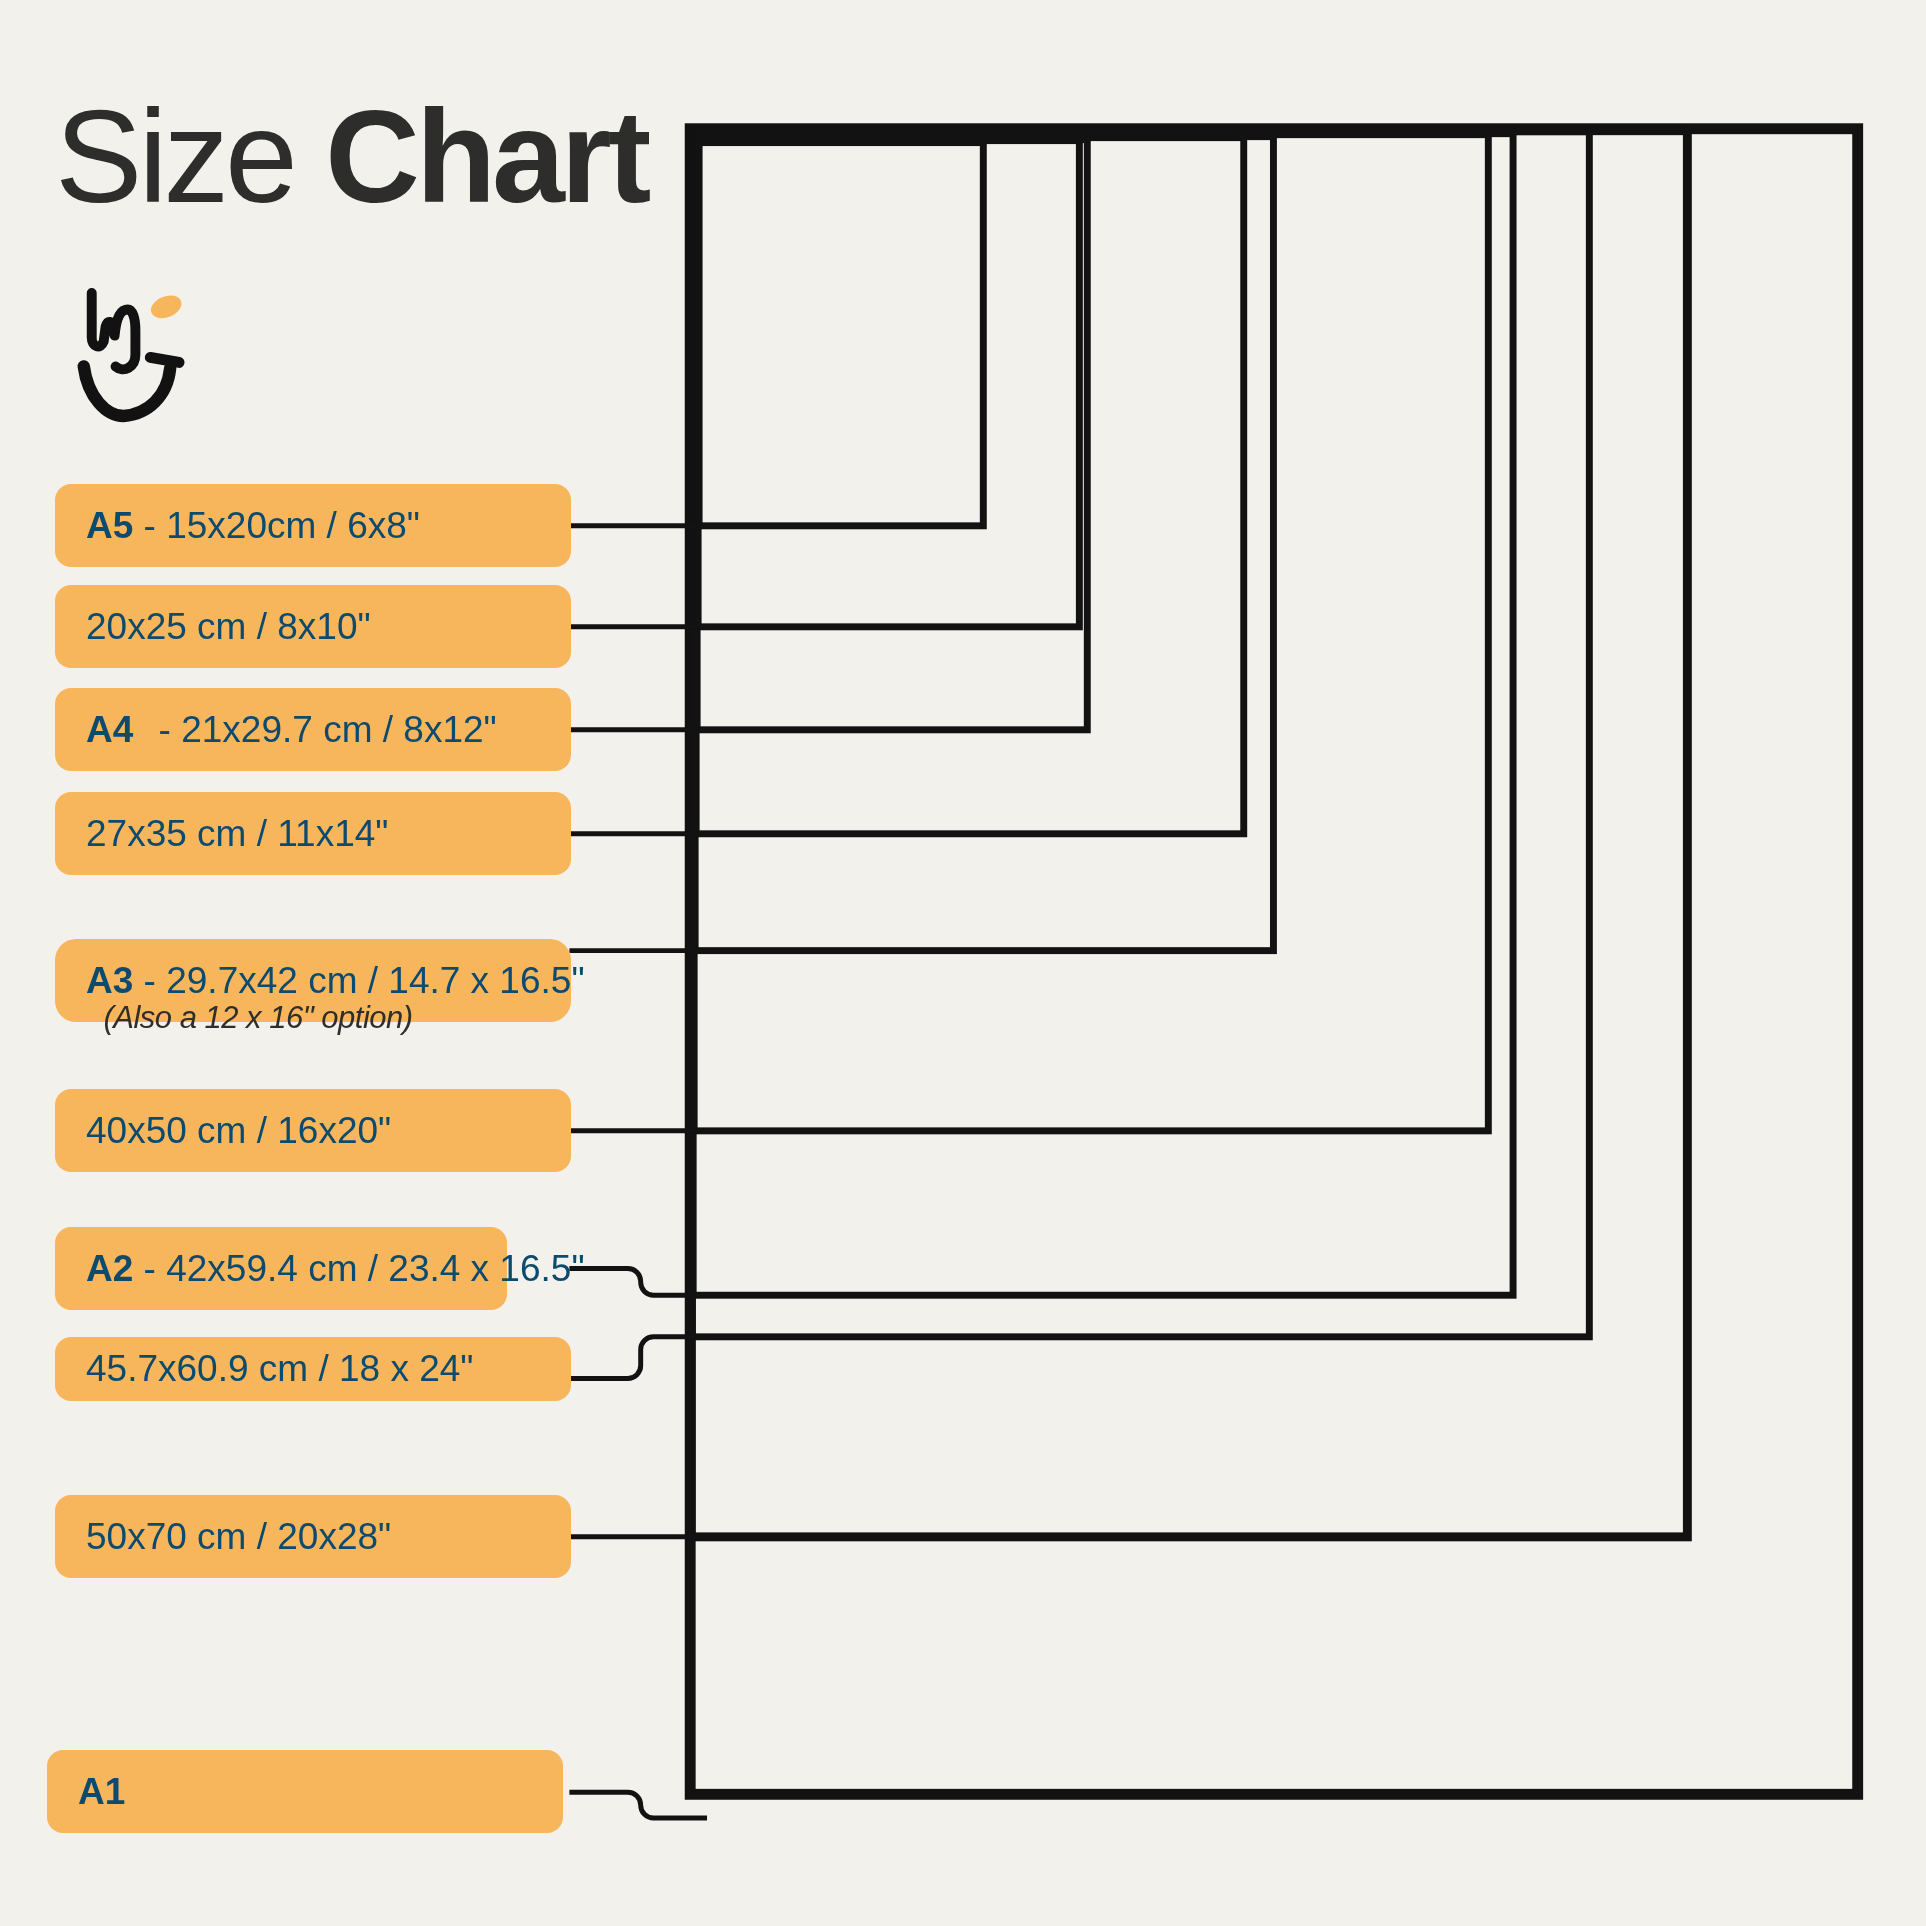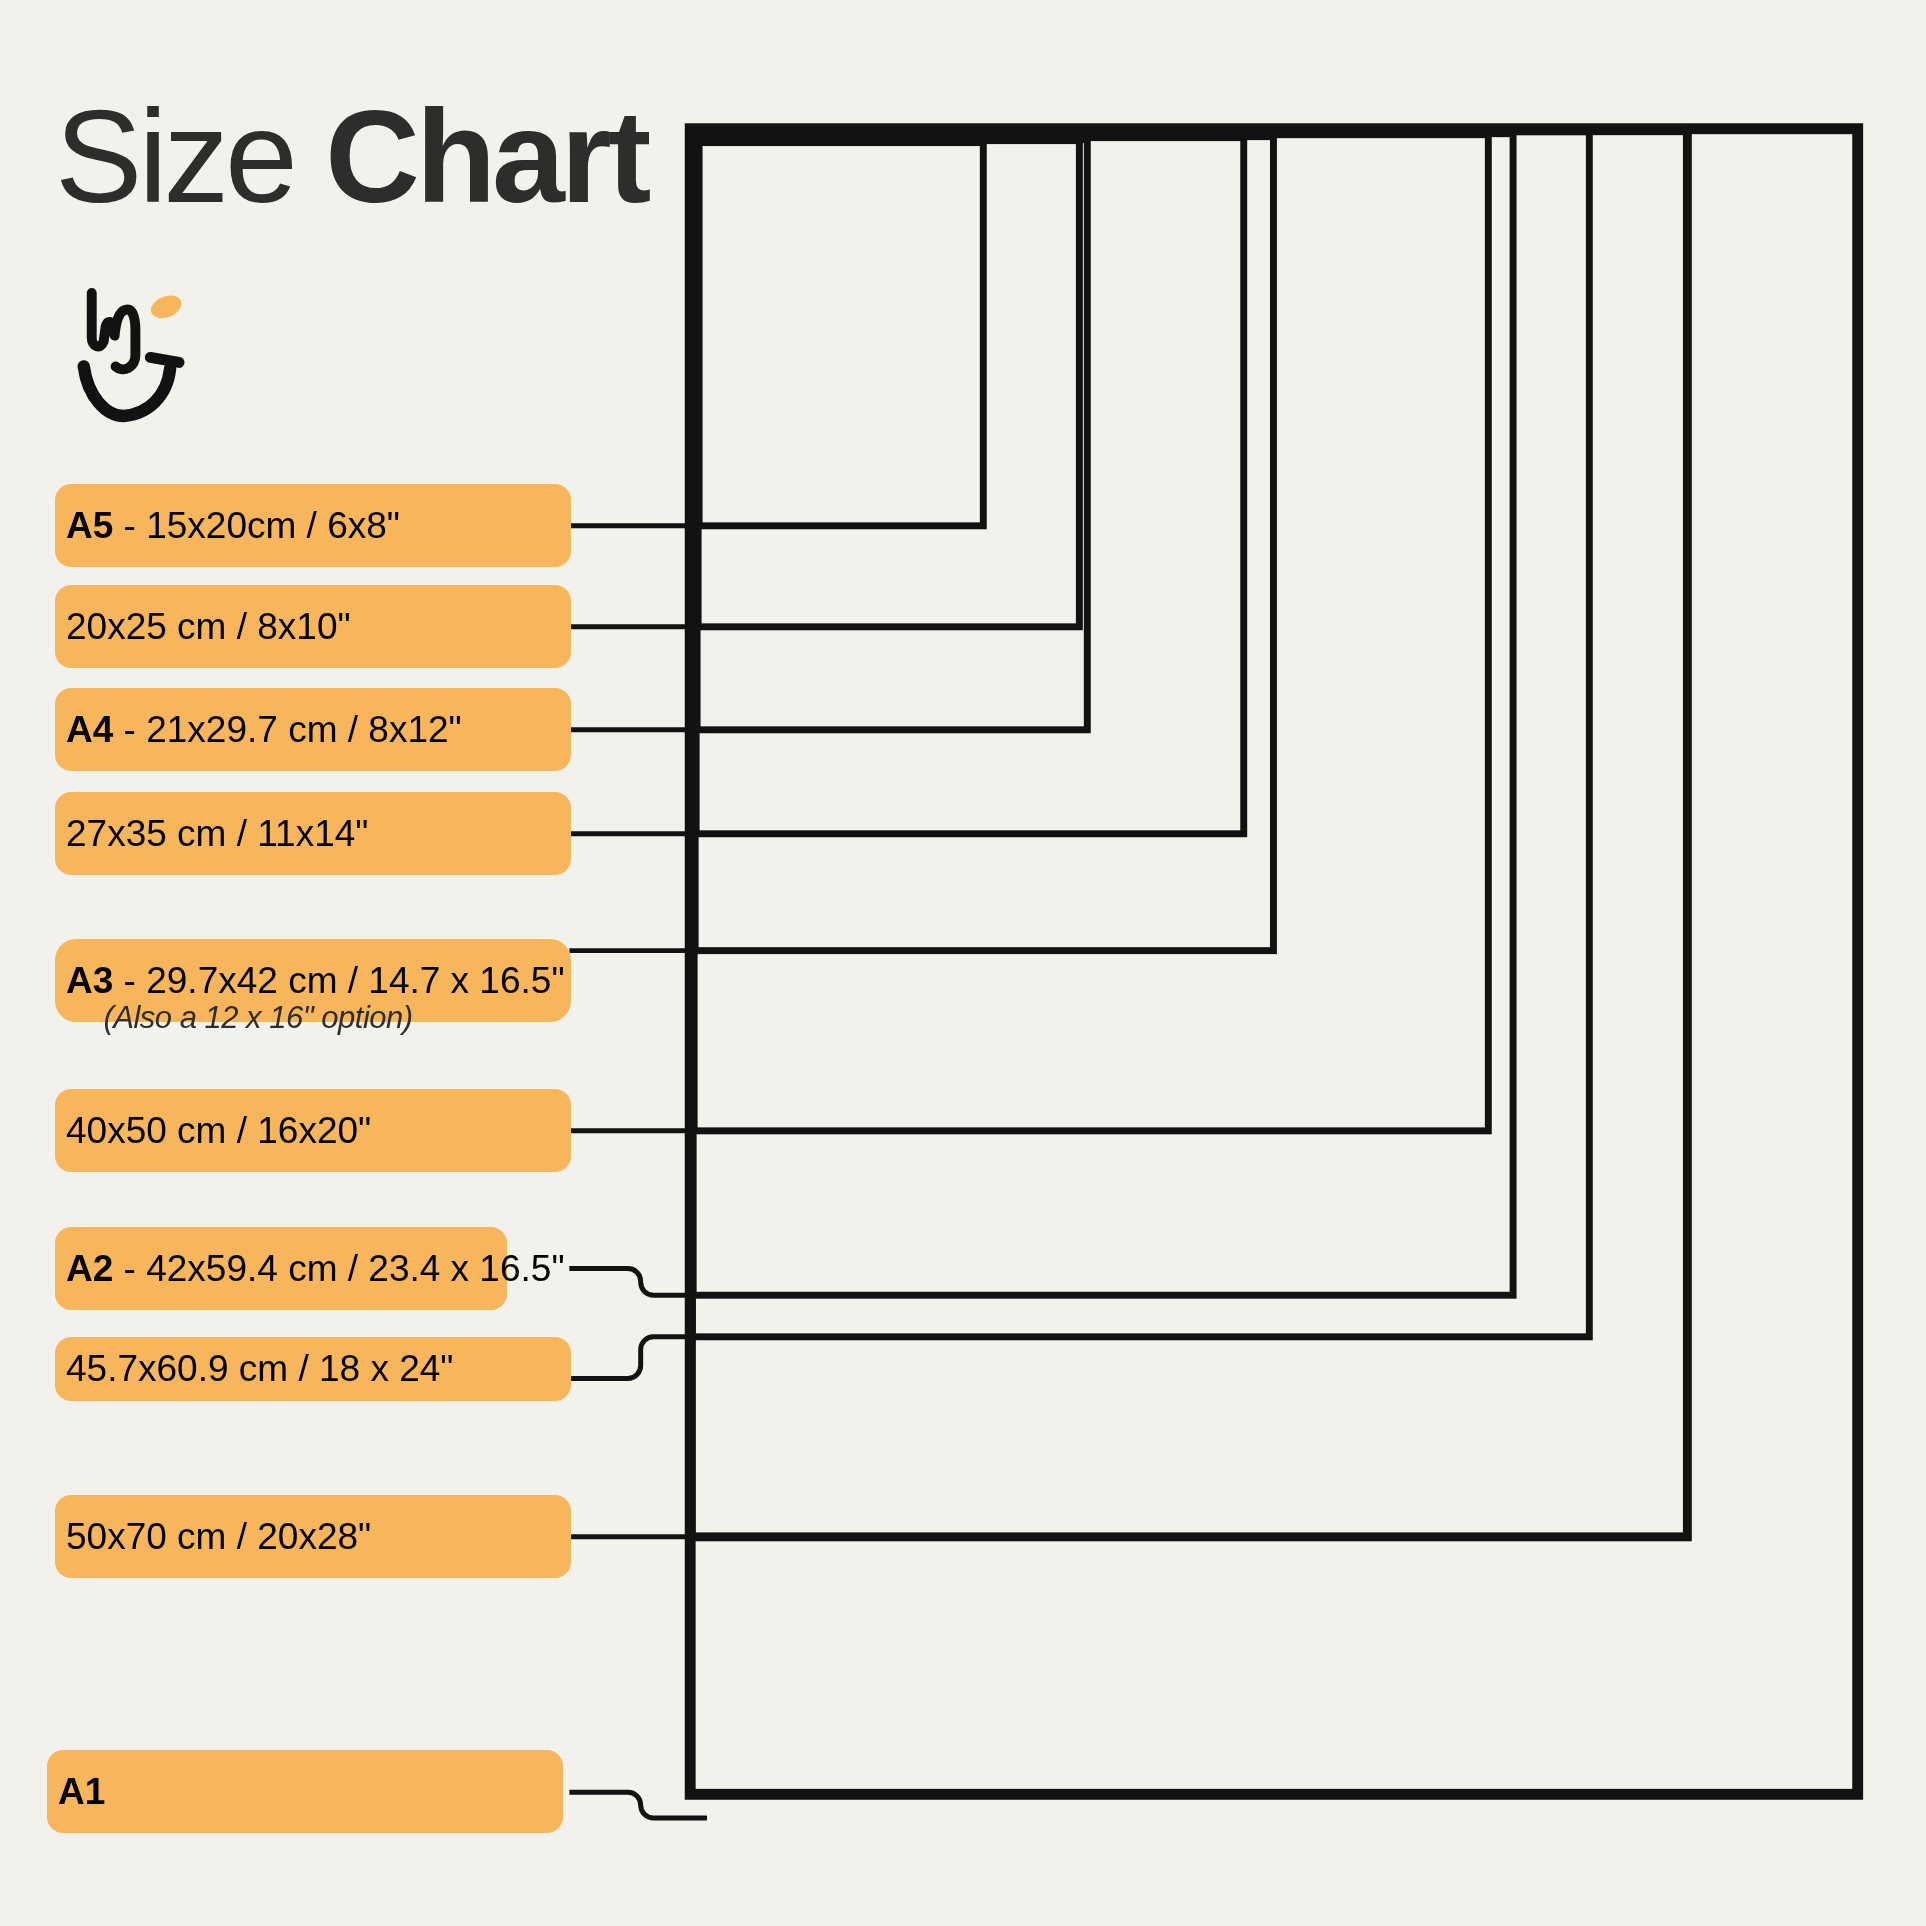"A5" .pill { color: #000000 -> #0c4a6e; padding-left: 11px -> 31px }
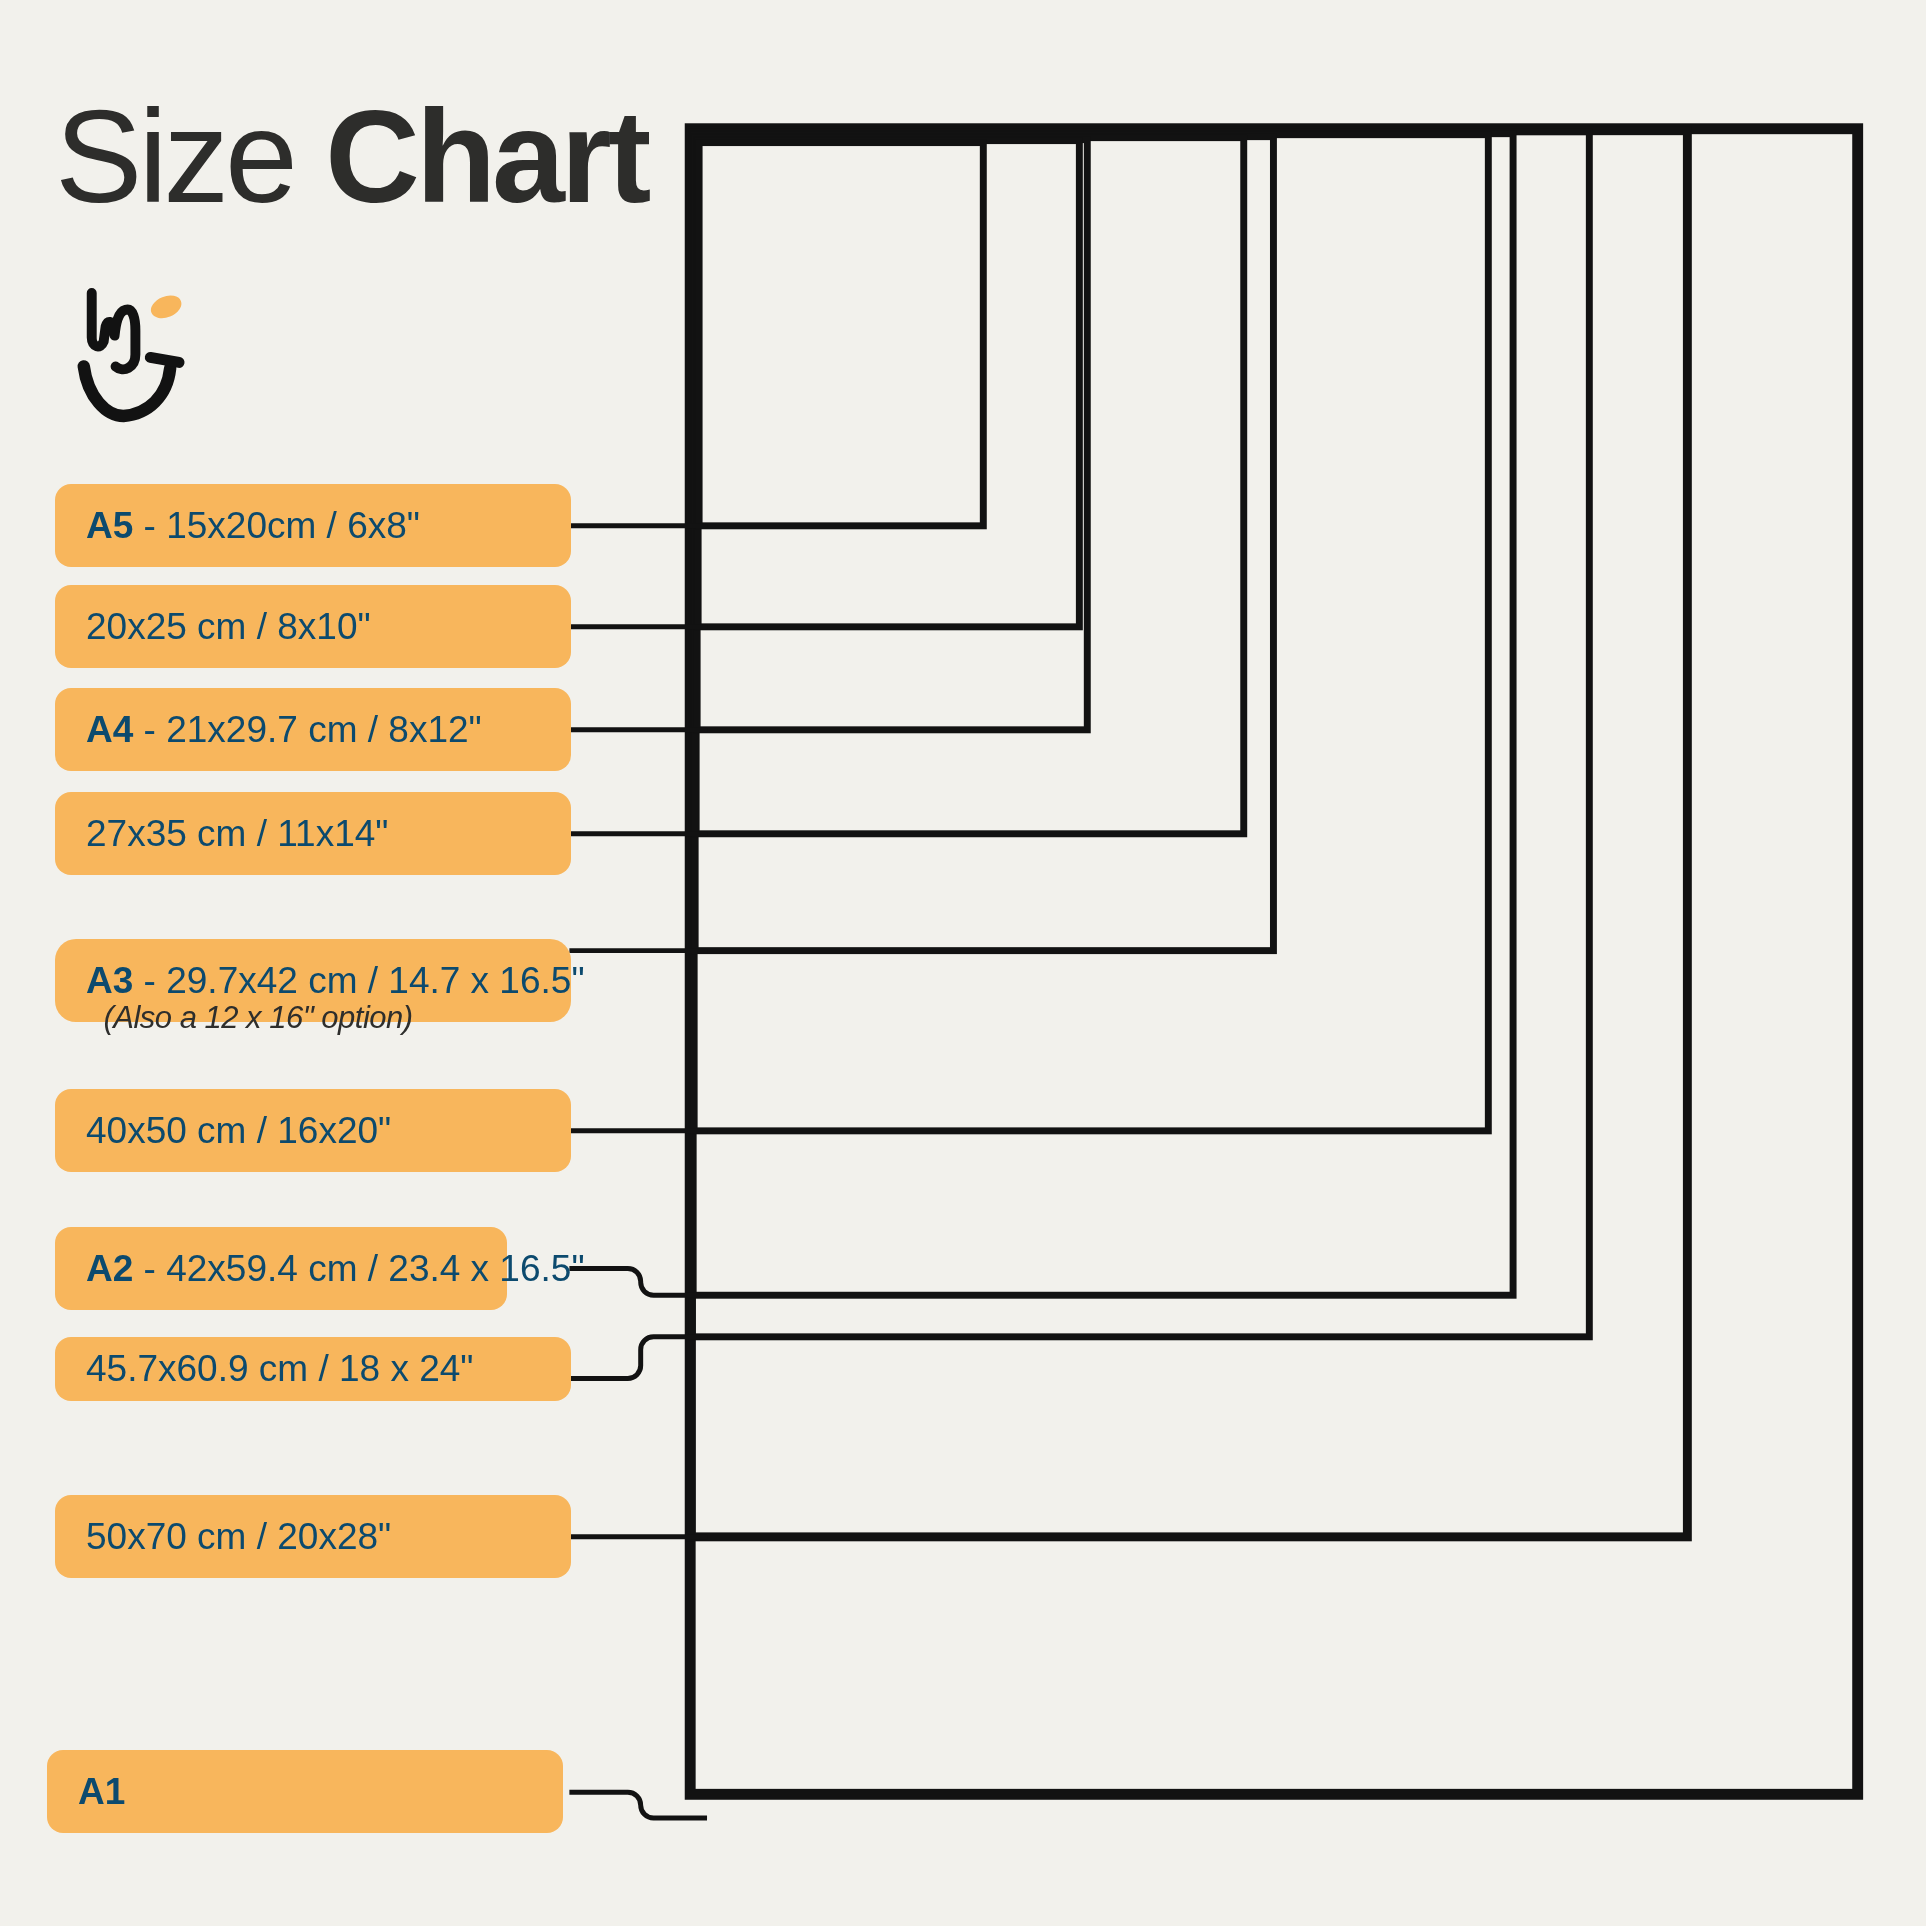"A4" div.pill { gap: none -> 15px }
